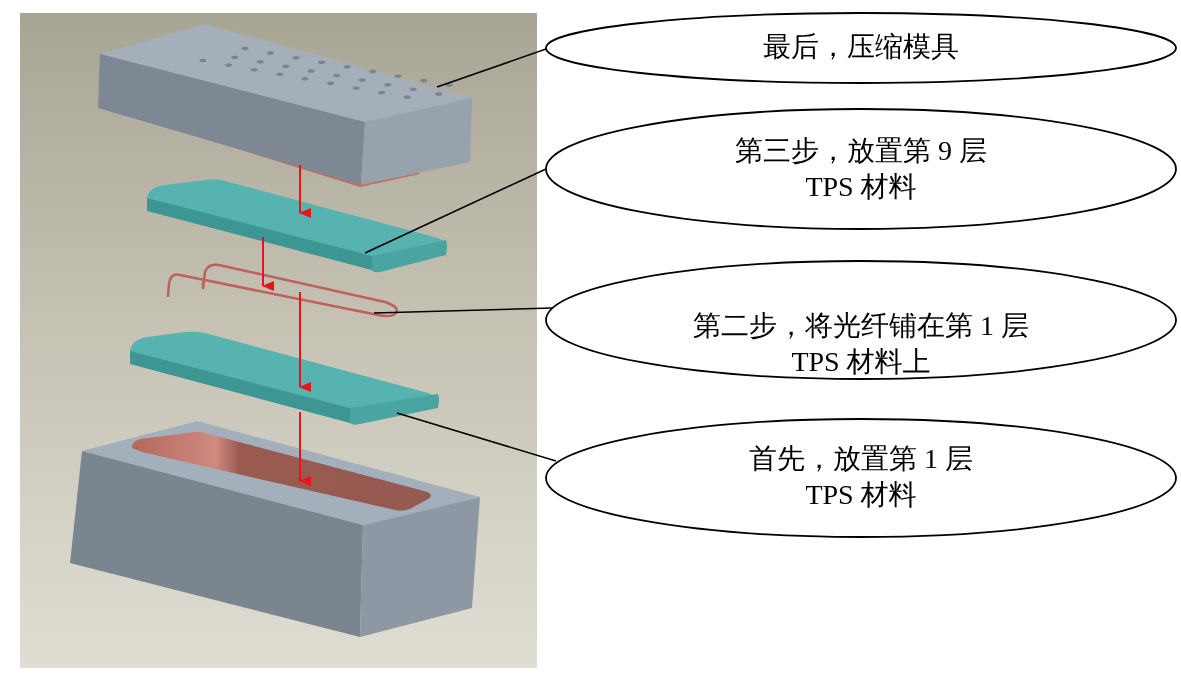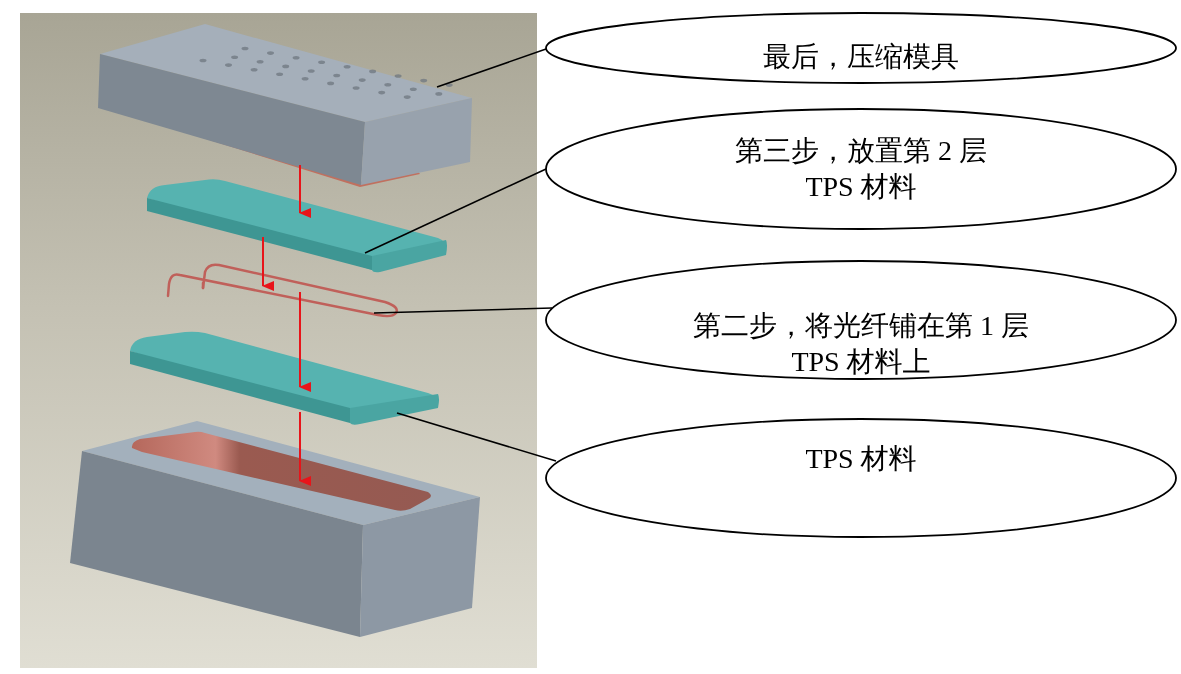"最后，压缩模具" div.callout-text { margin-top: 10px -> none }
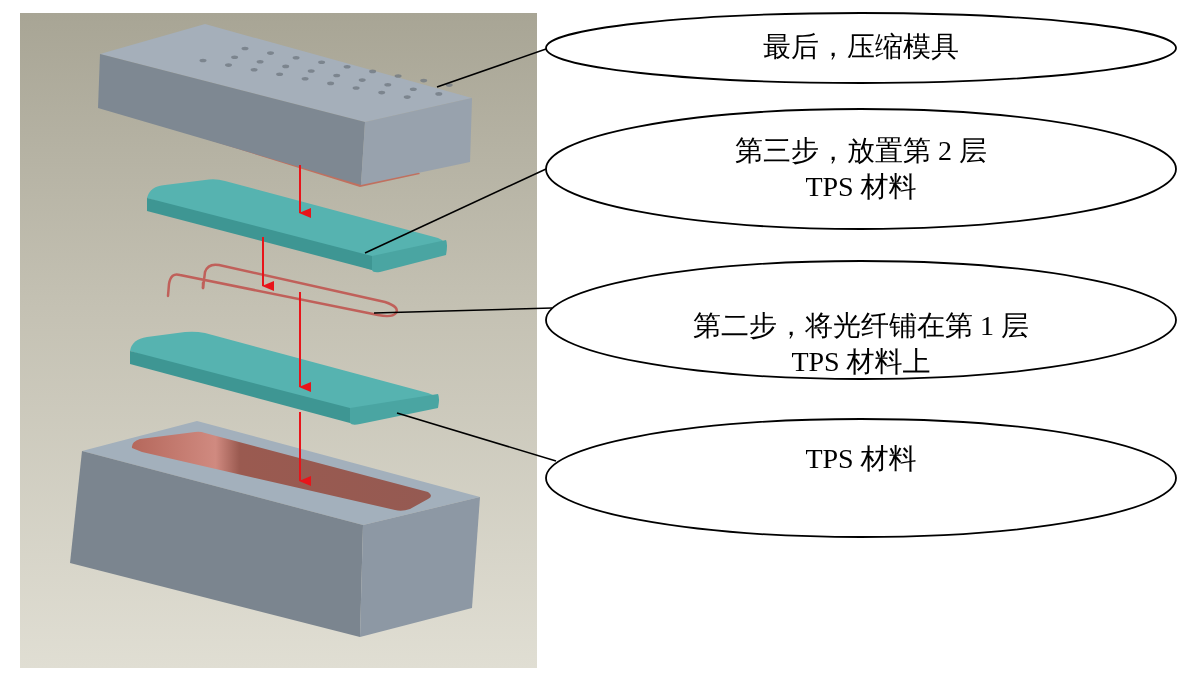"第三步，放置第 2 层" div { text: 2 -> 9 }
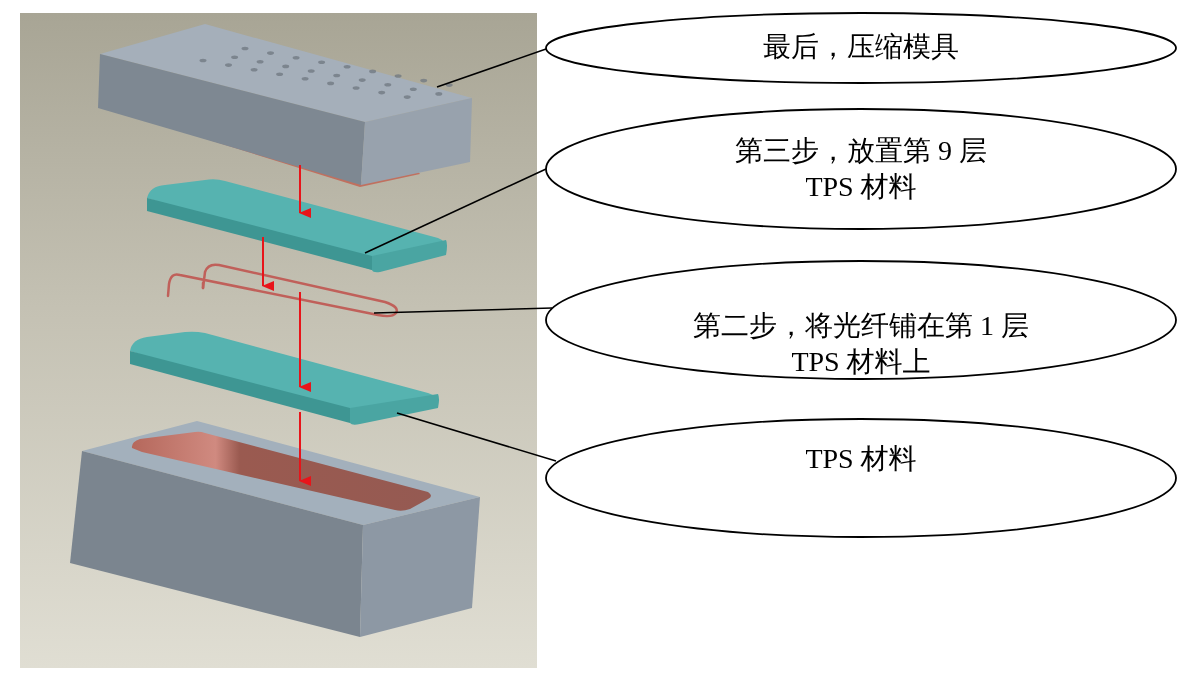"首先，放置第 1 层" div { html: none -> <div>首先，放置第 1 层</div> }
